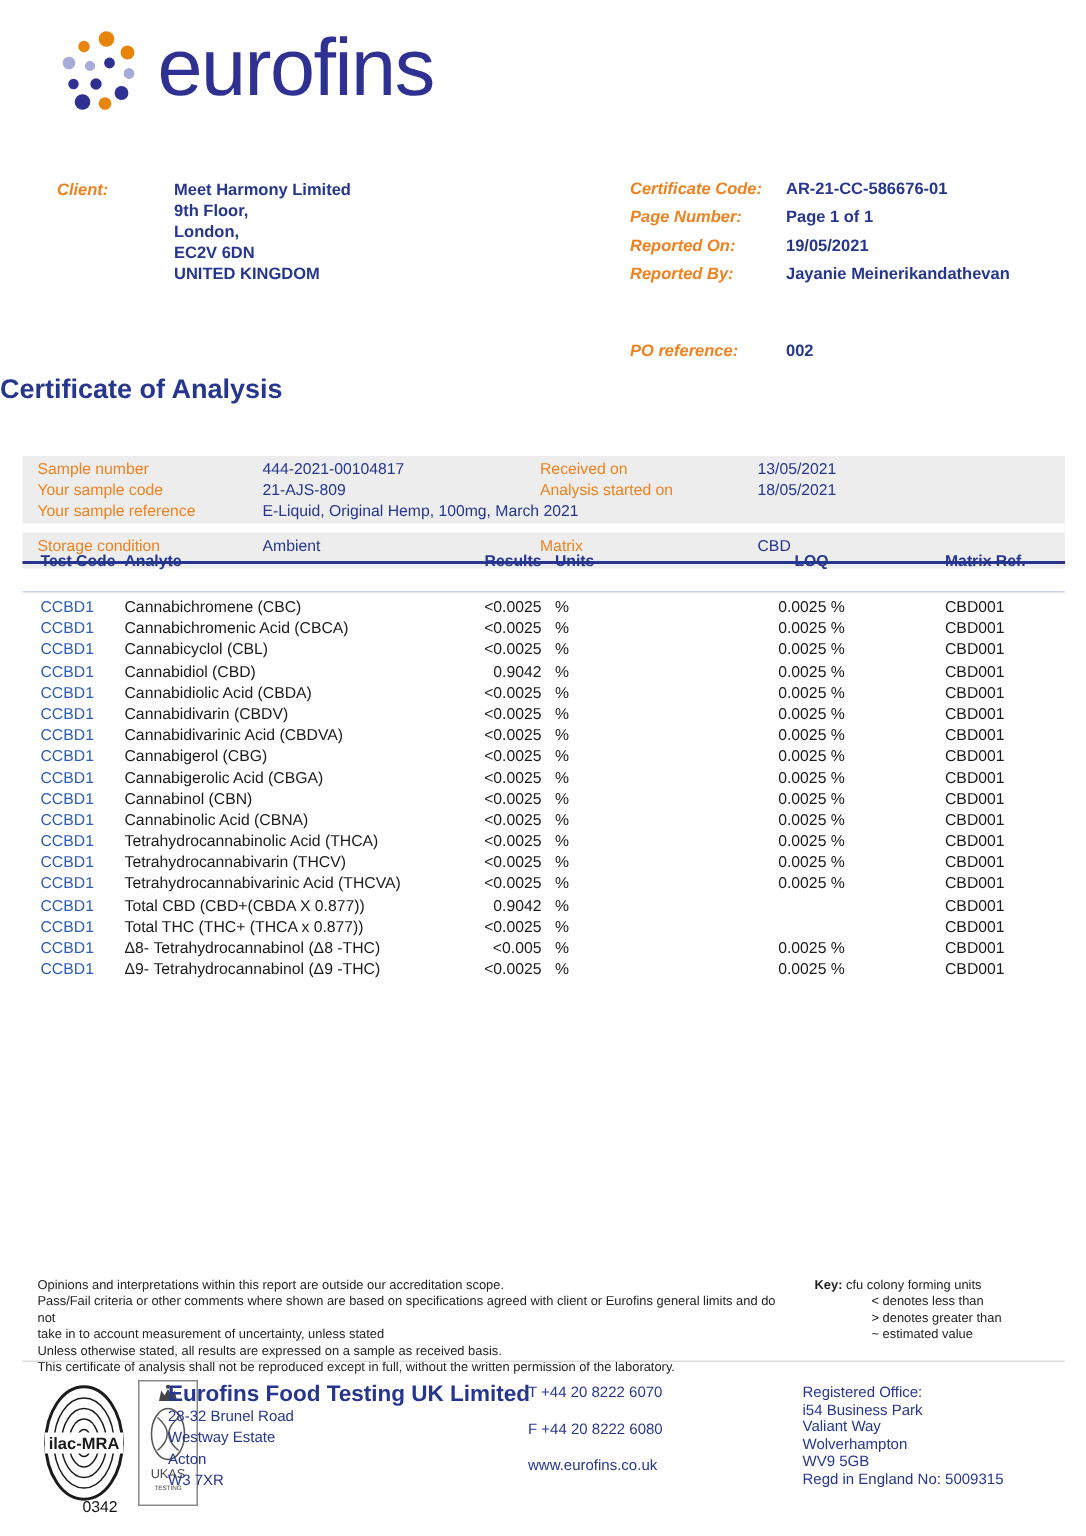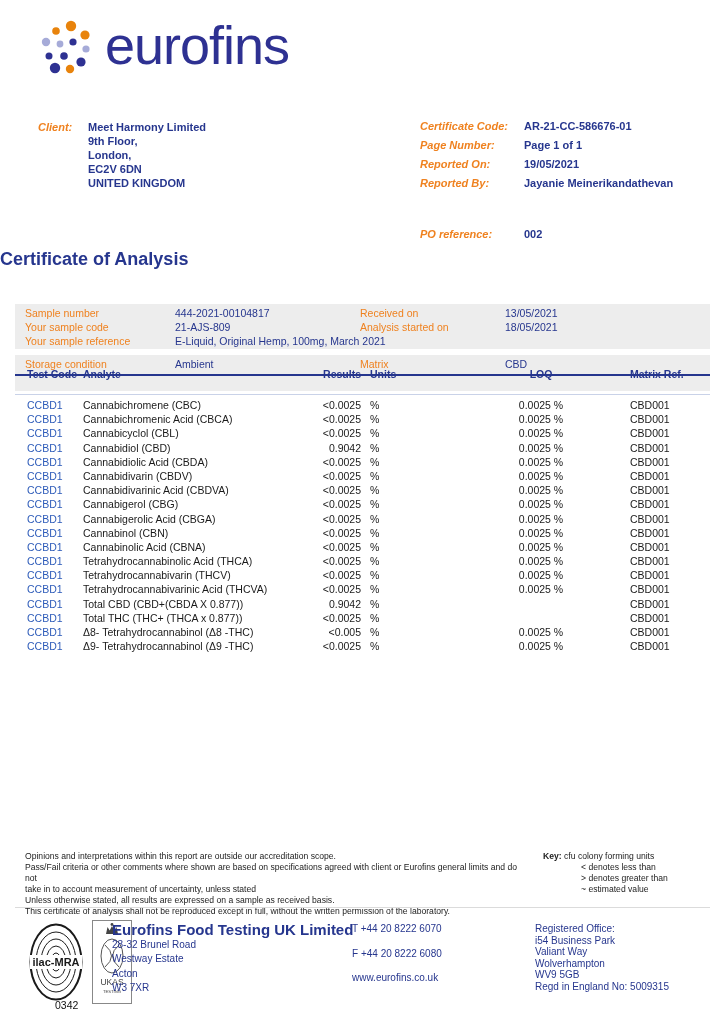"Meet Harmony Limited" .client-lines { margin-left: 50px -> 78px }
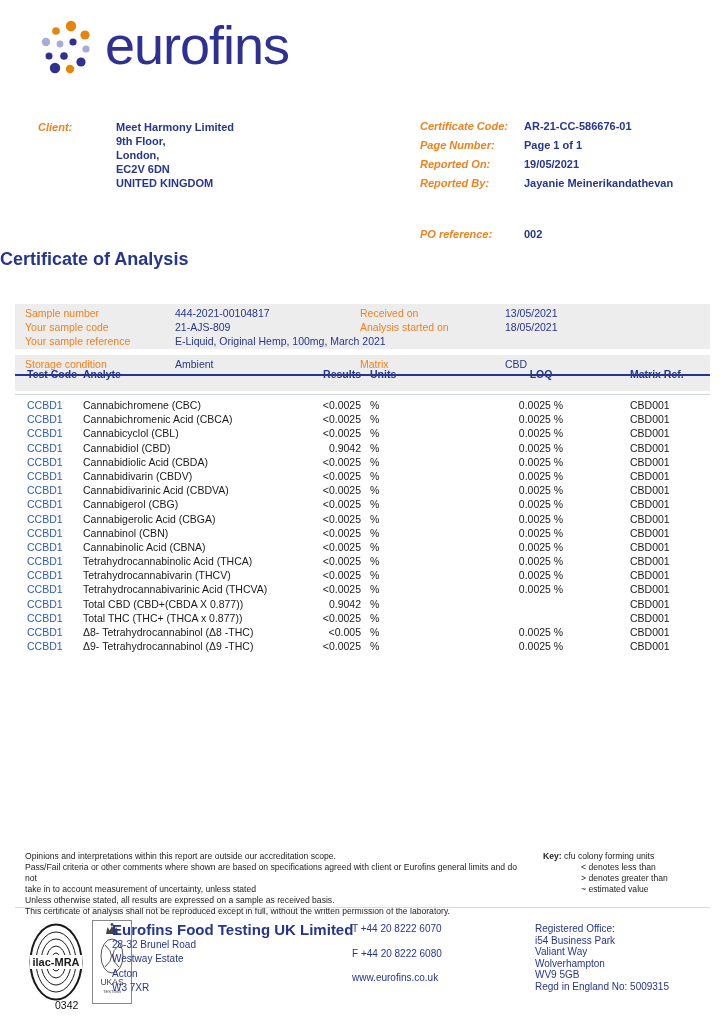"Storage condition" .band2 { height: 36px -> 24px }
